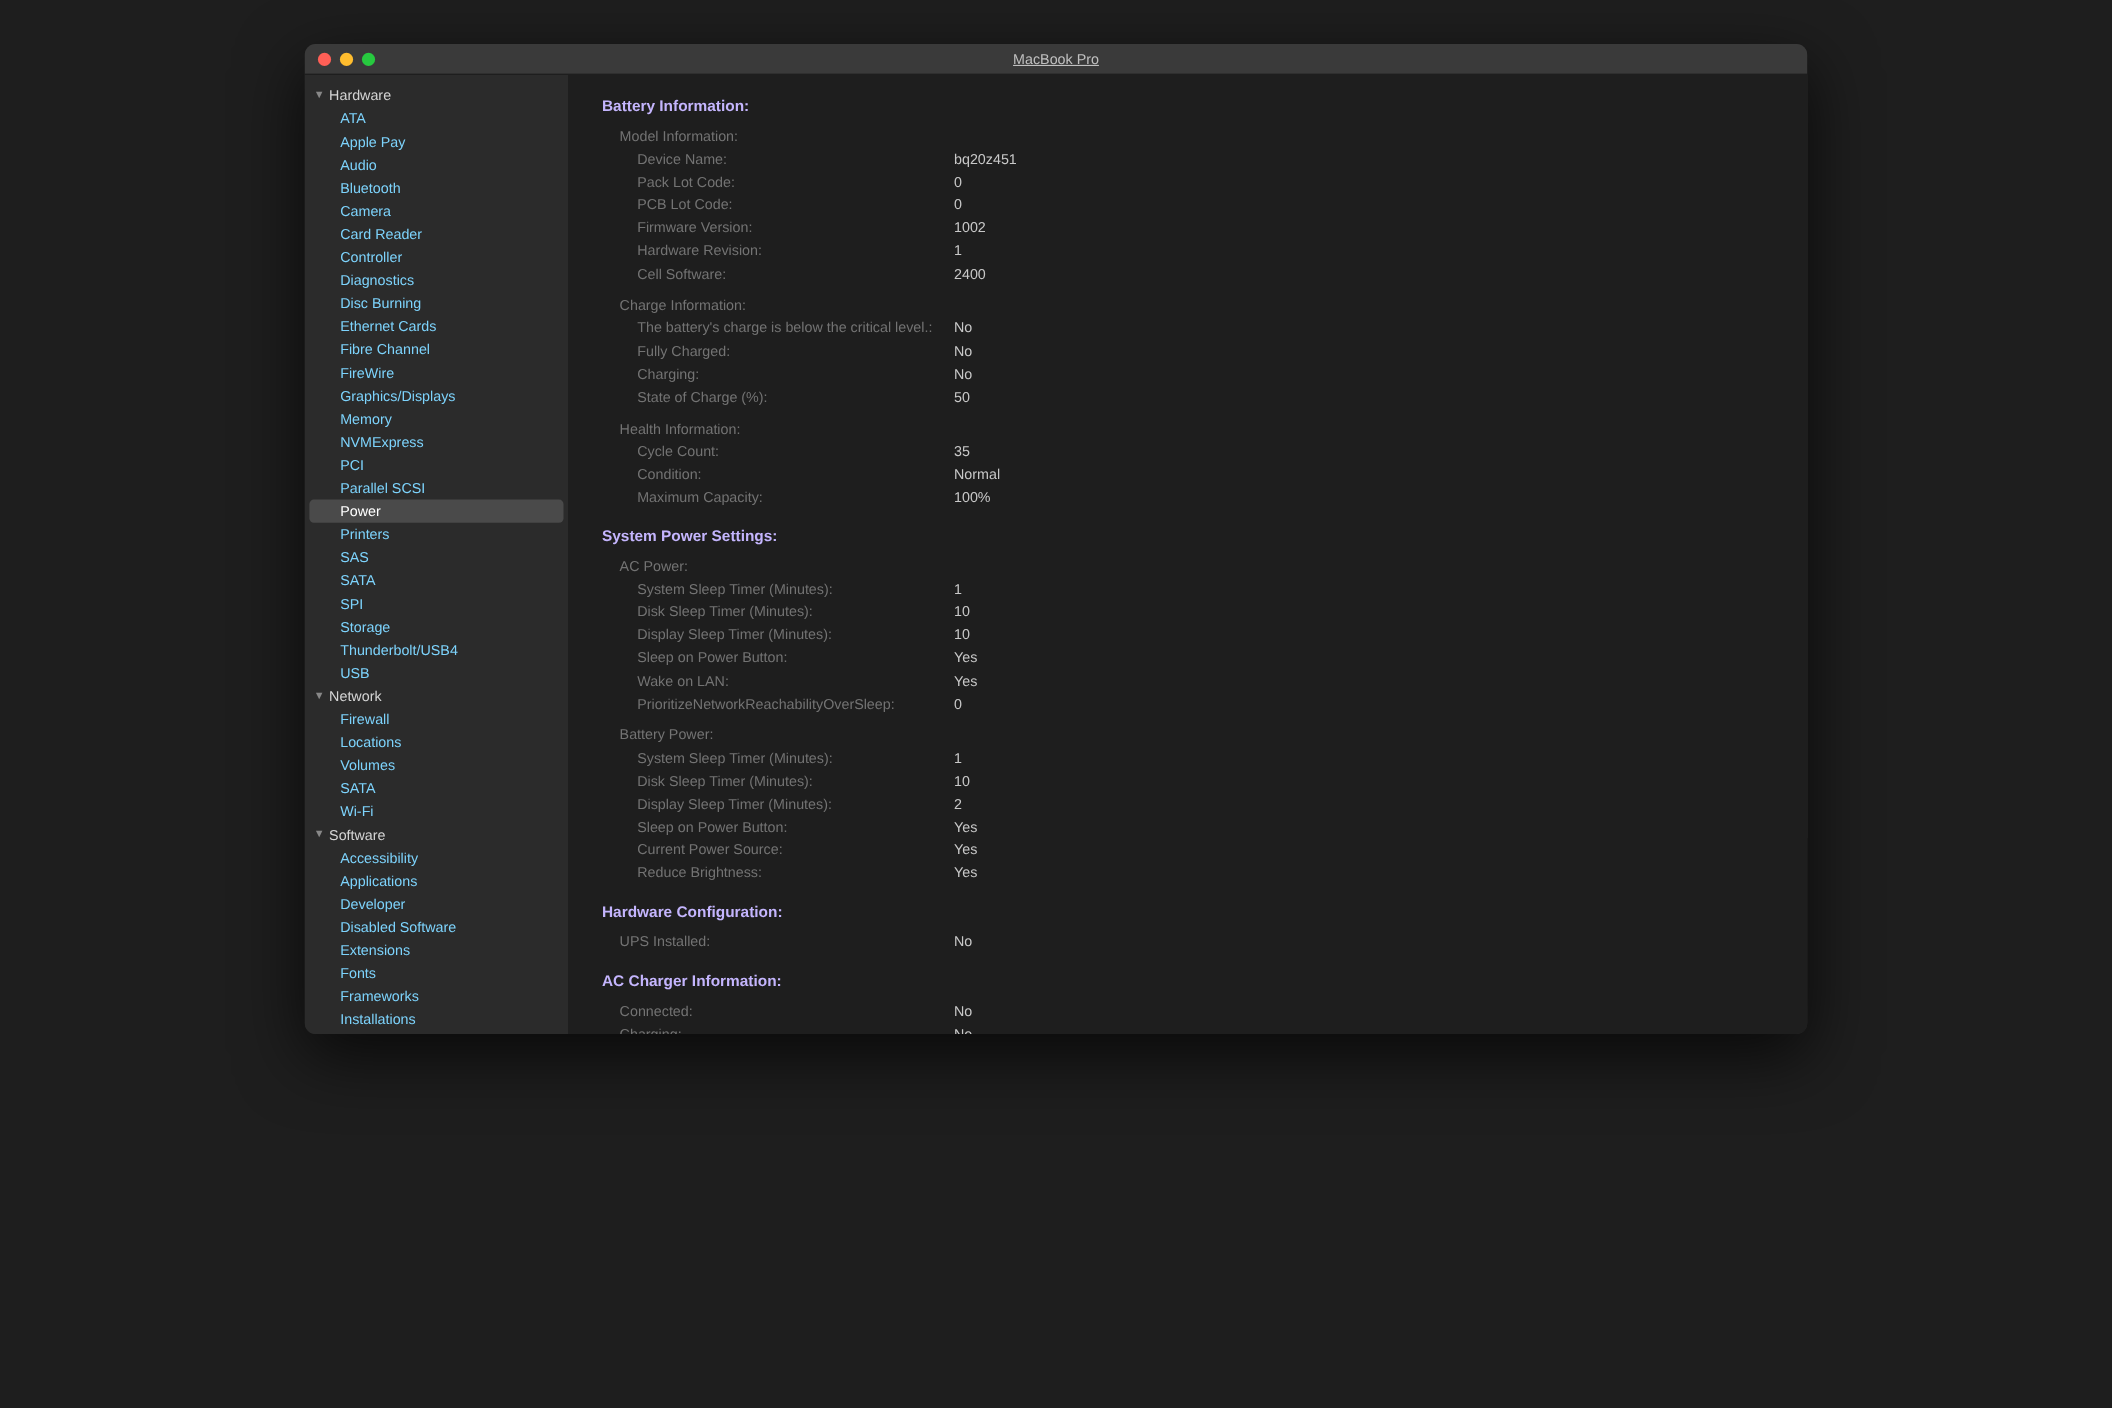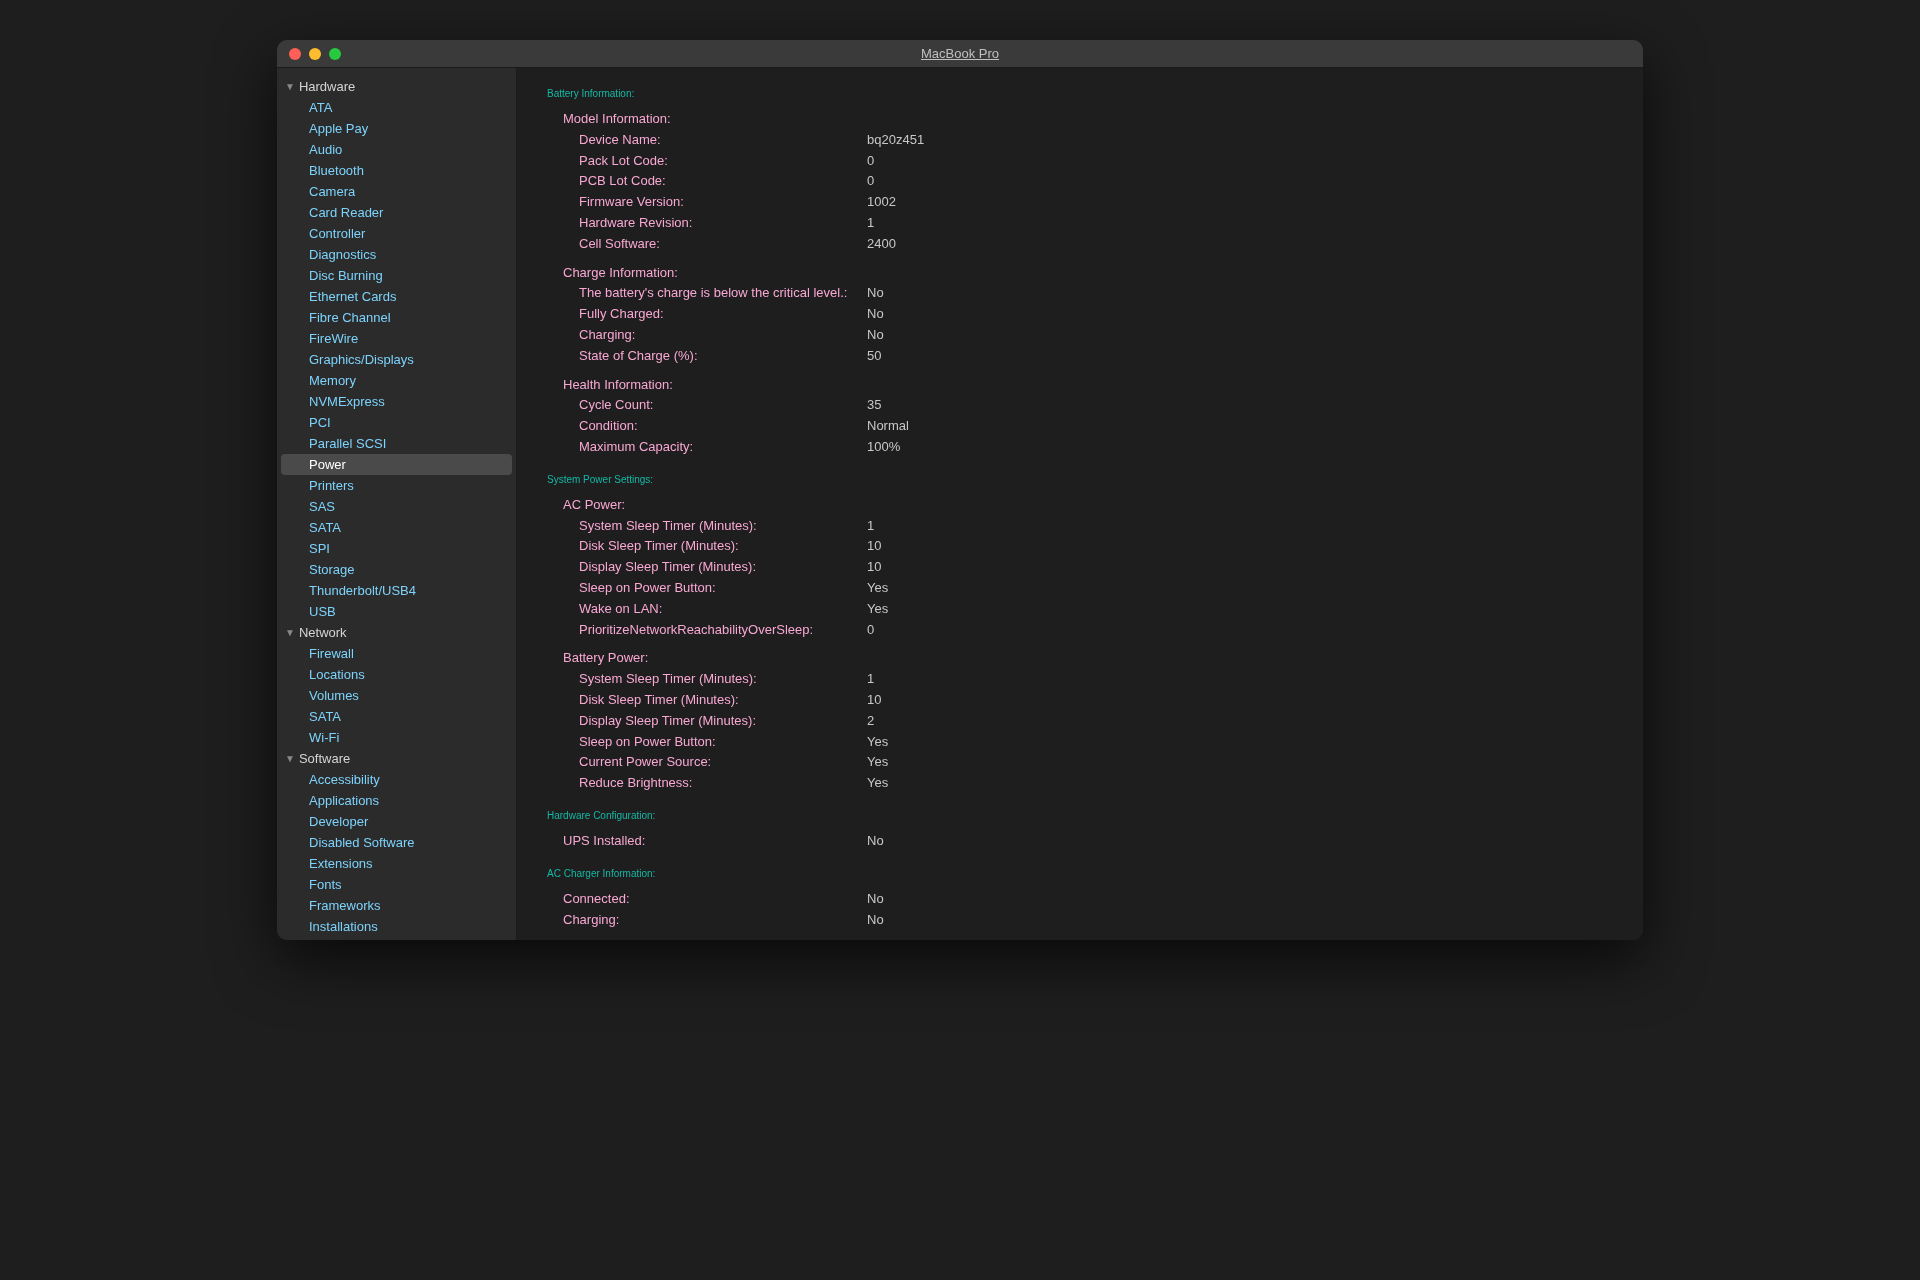"Battery Information:" .section-title { color: #14b8a6 -> #c4b5fd; font-size: 10px -> 14px; font-weight: 400 -> 700 }
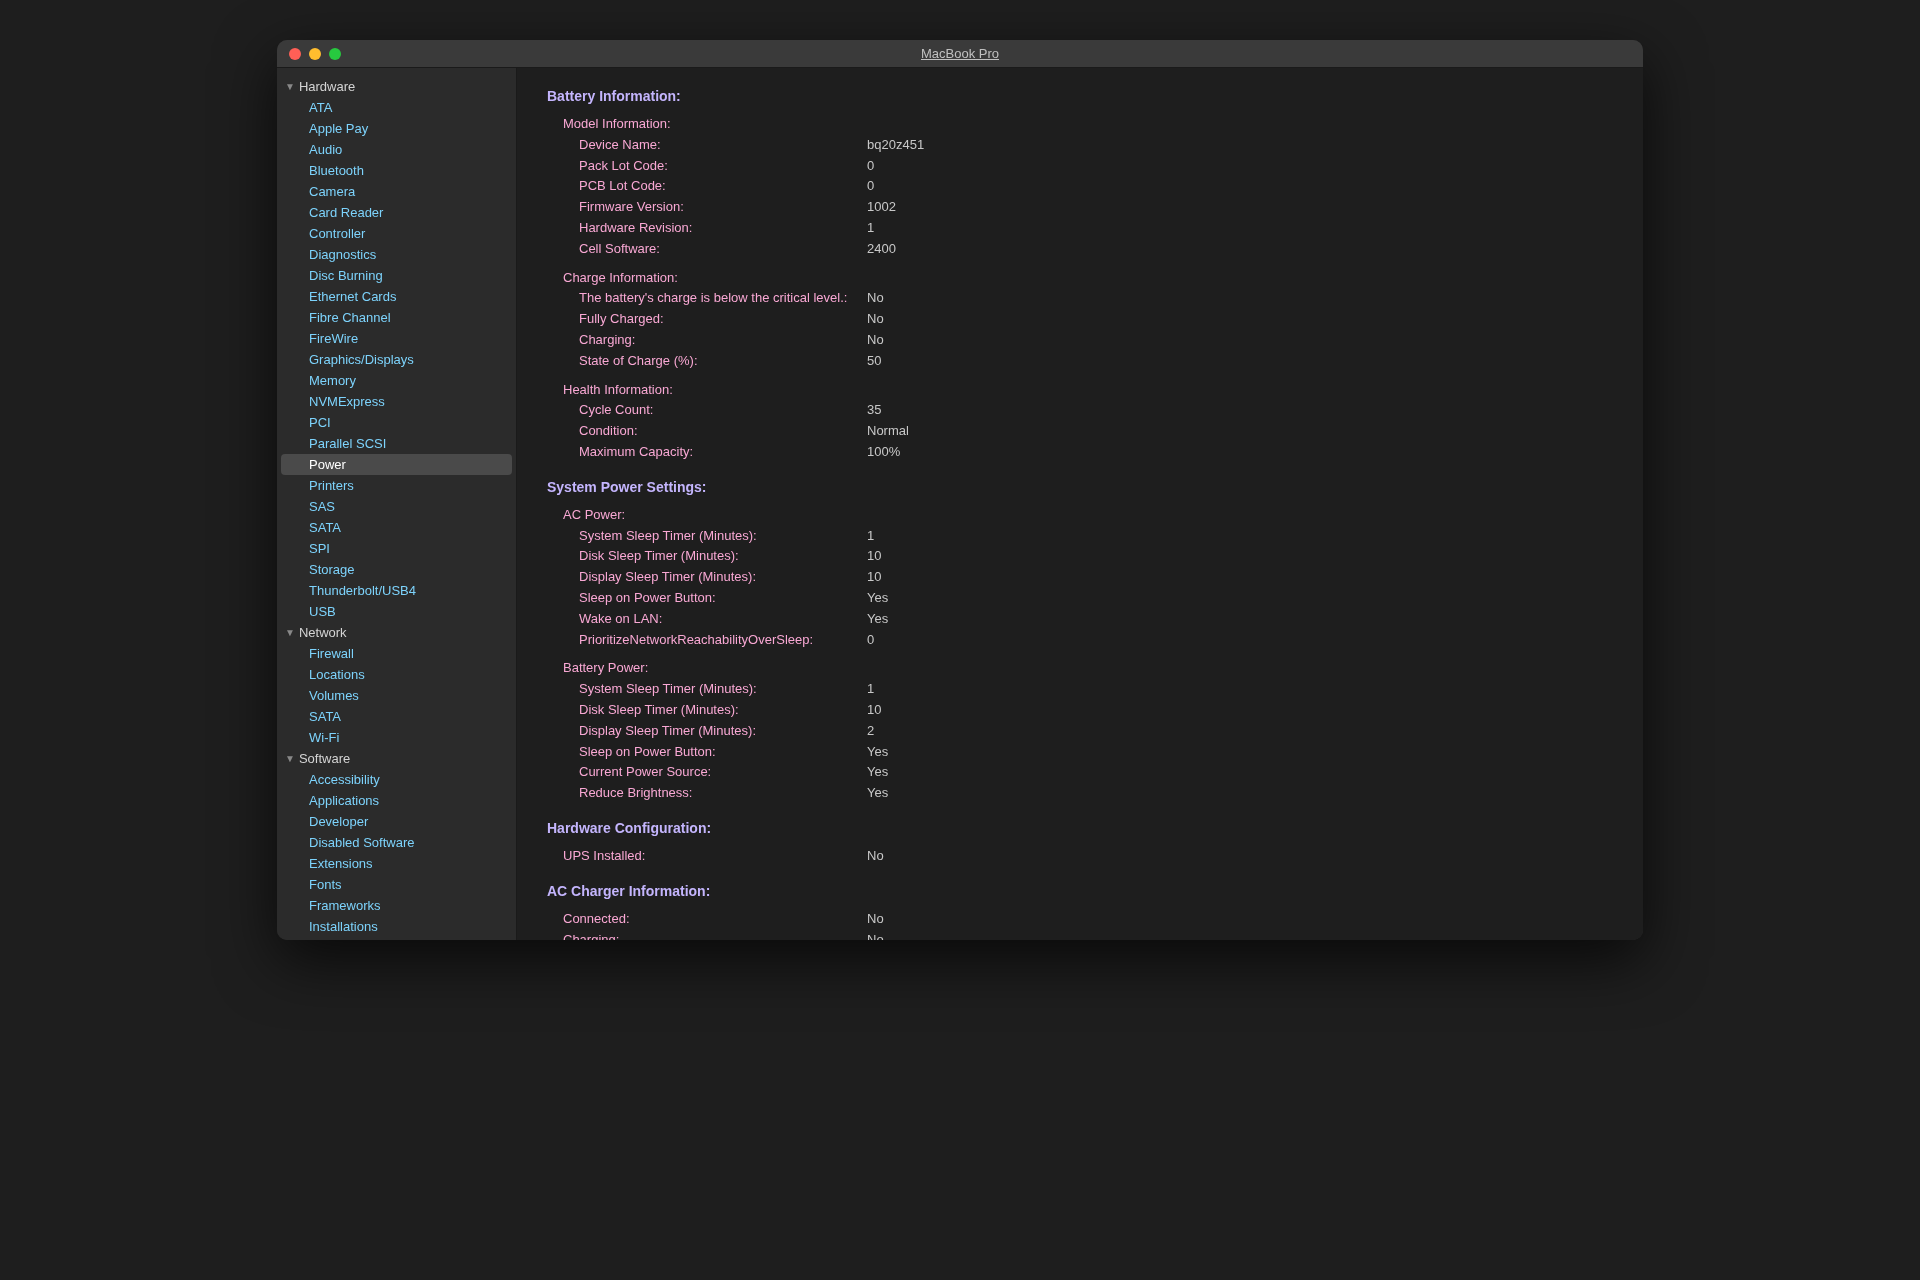"Model Information:" .info-label { color: #f9a8d4 -> #737373 }
